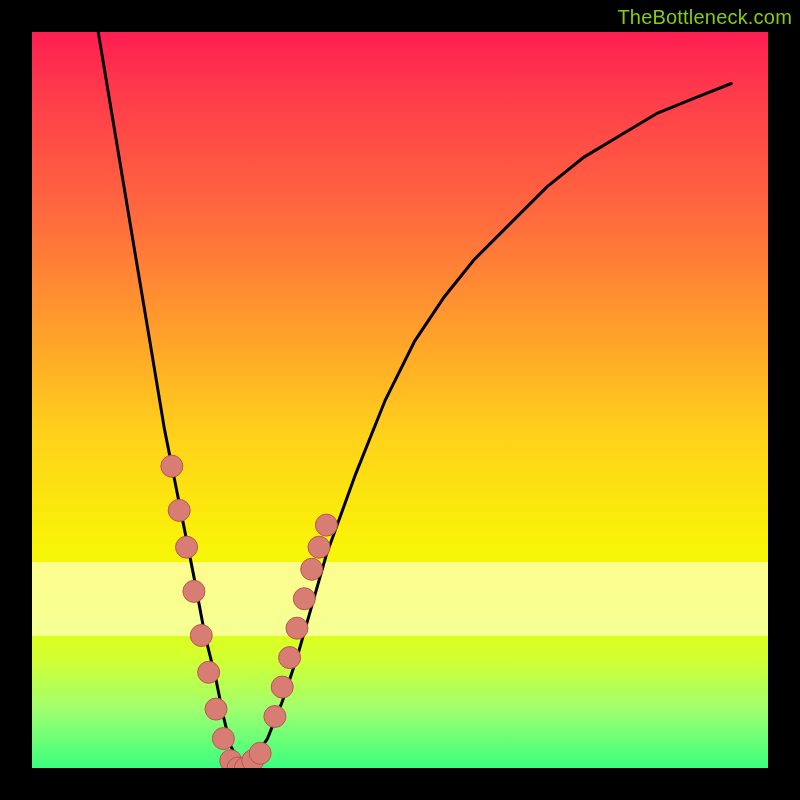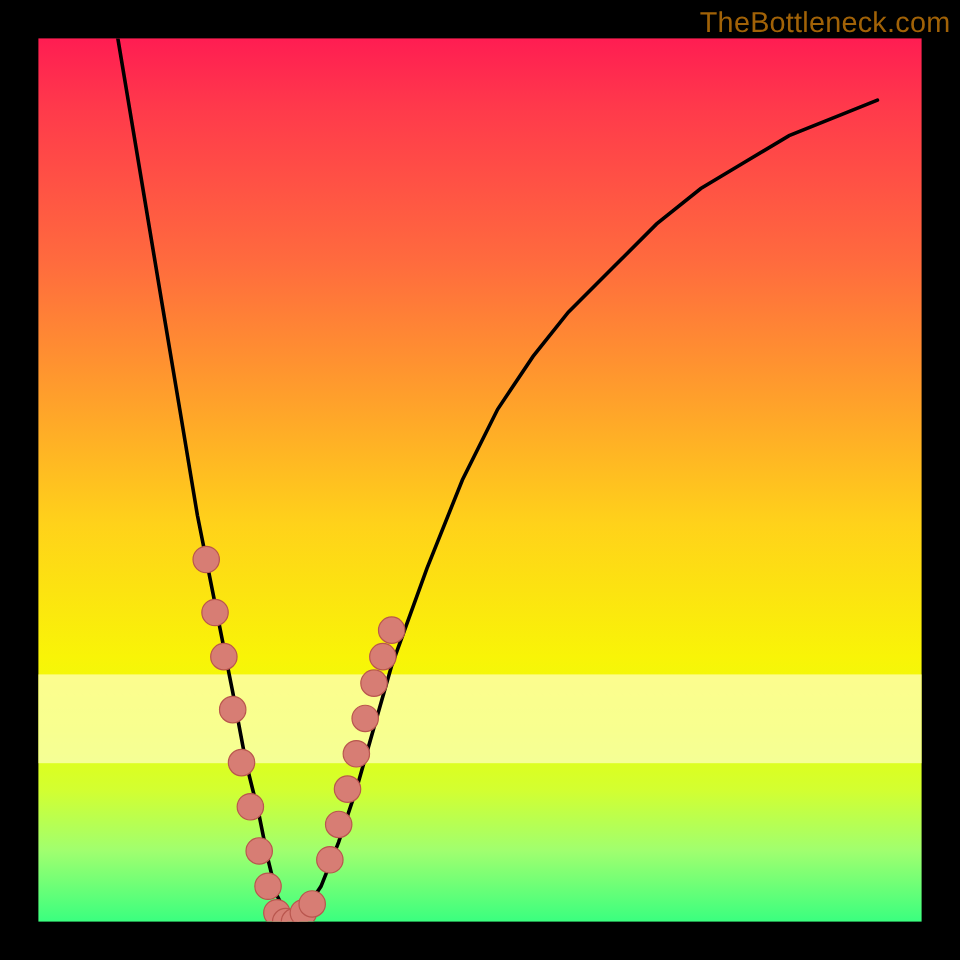"TheBottleneck.com" .watermark { color: #a16207 -> #84cc16; font-size: 24px -> 20px }
